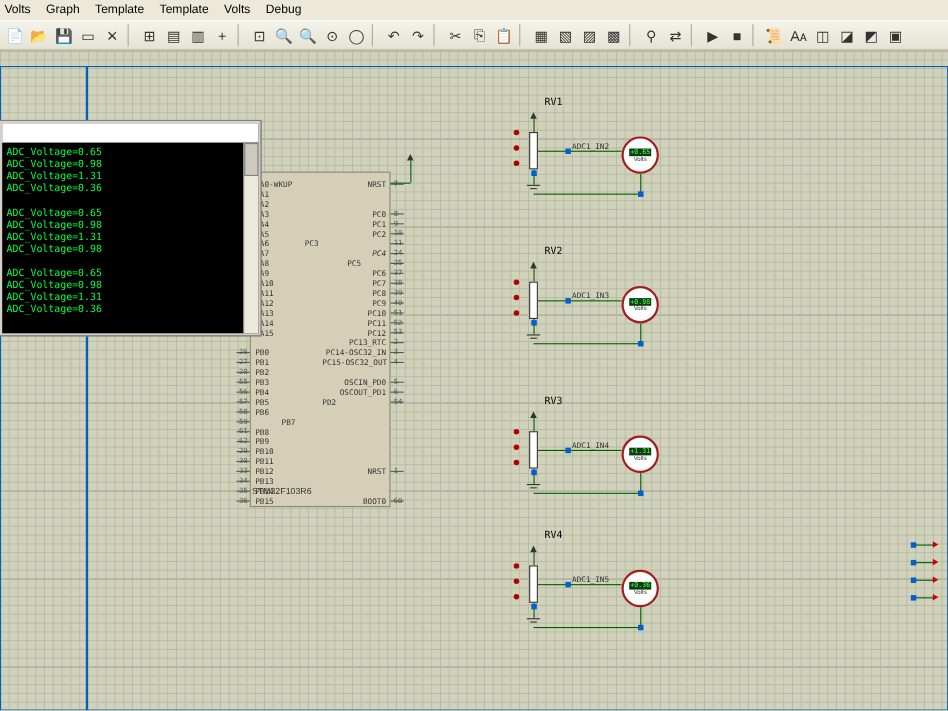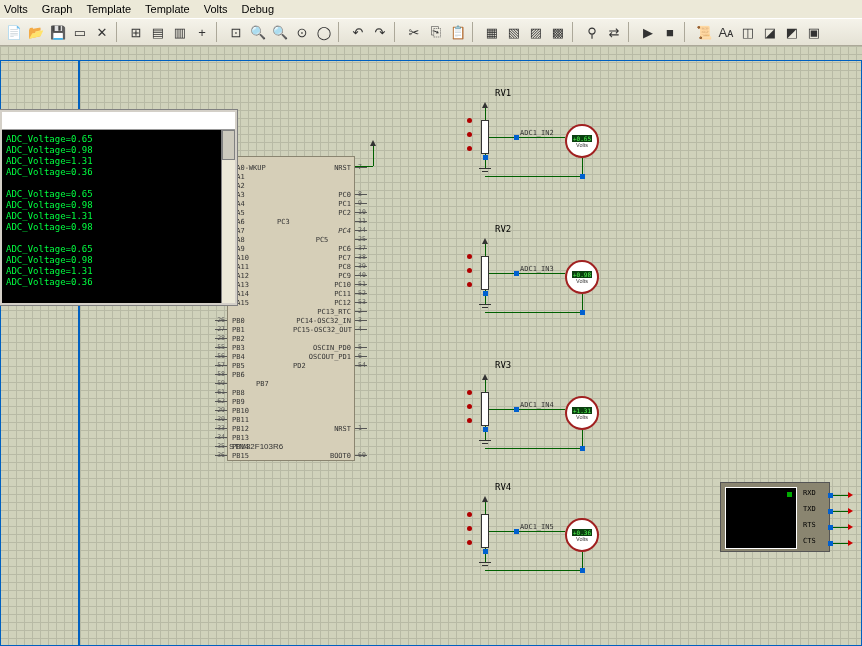"RXD" div.term-dev { html: <div> <div> <div></div> </div> <div> <div>RXD</div> <div>TXD</div> <div>RTS</div> <div>CTS</div> </div> </div> -> none }
